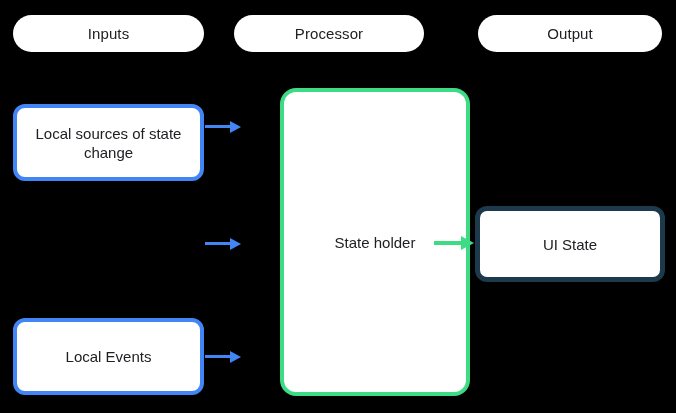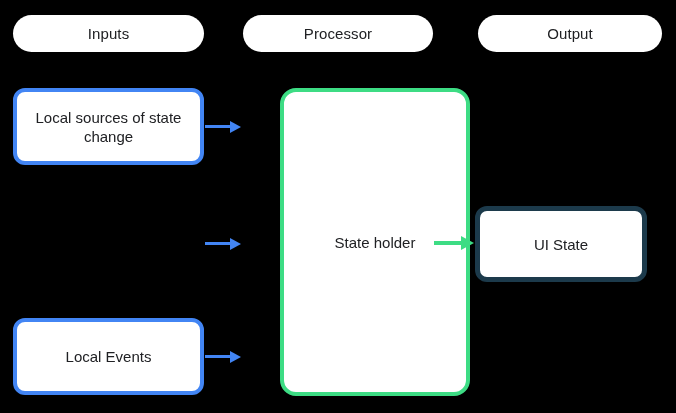"Processor" .pill-processor { left: 243px -> 234px }
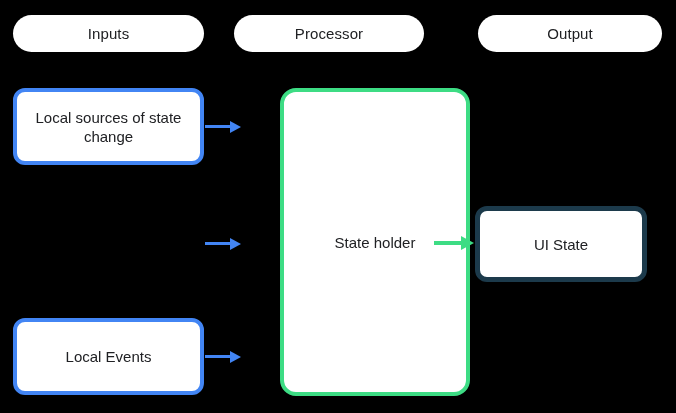"Local sources of state change" .input-node.n1 { top: 88px -> 104px }
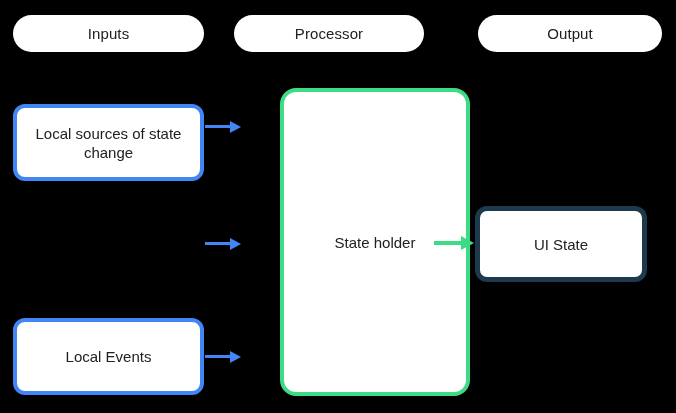"UI State" .output-node { width: 172px -> 190px }
